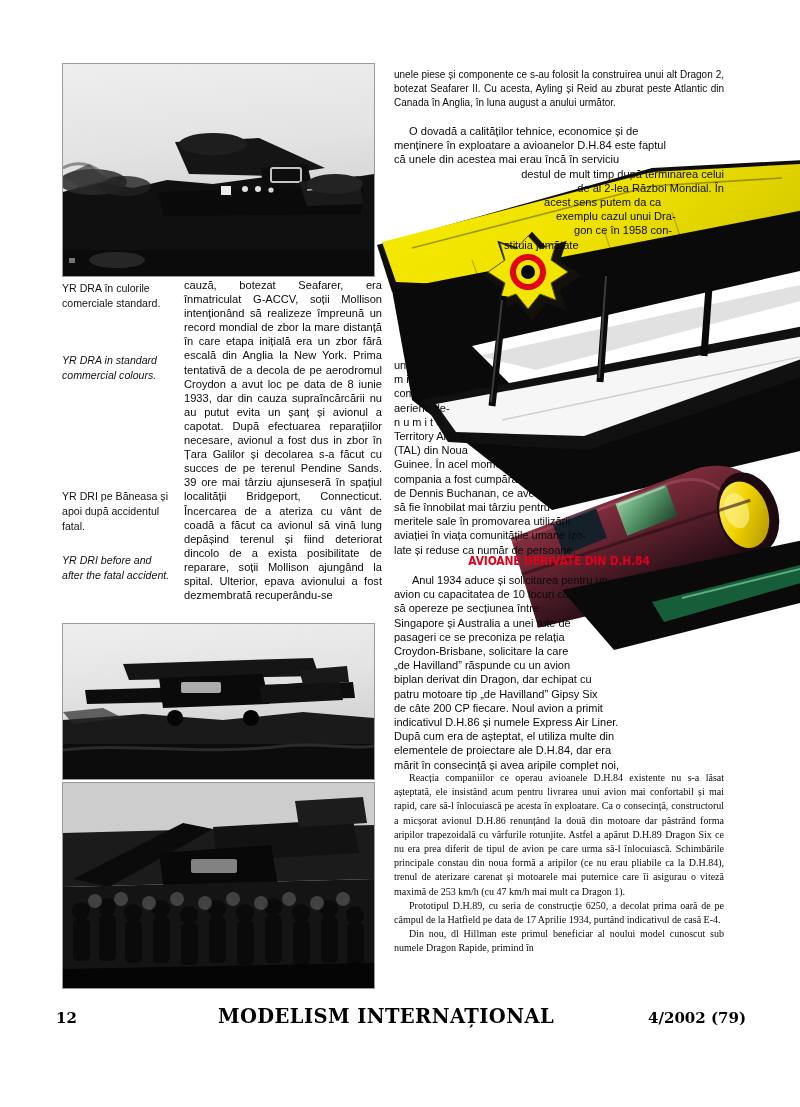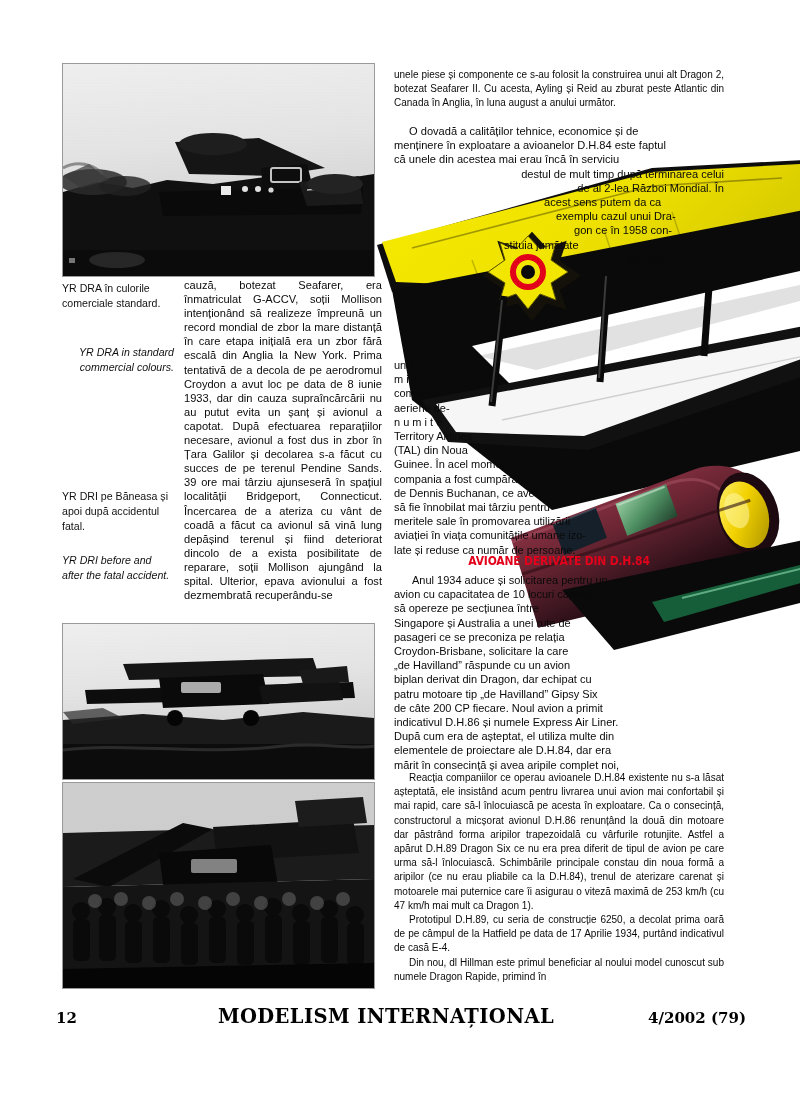"YR DRA in standard commercial" #cap-dra-en { text-align: right -> none; top: 345px -> 353px }
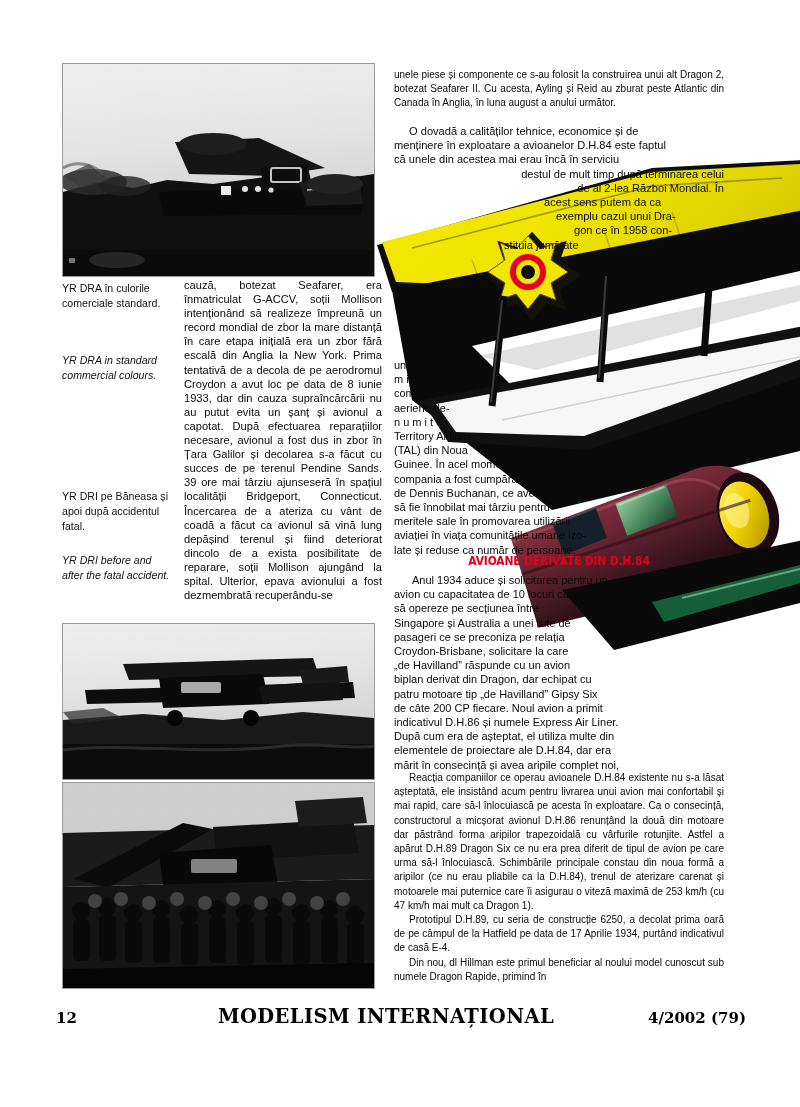"Reacția companiilor ce operau avioanele" .col-right p.ind { font-family: none -> Liberation Serif, serif }
